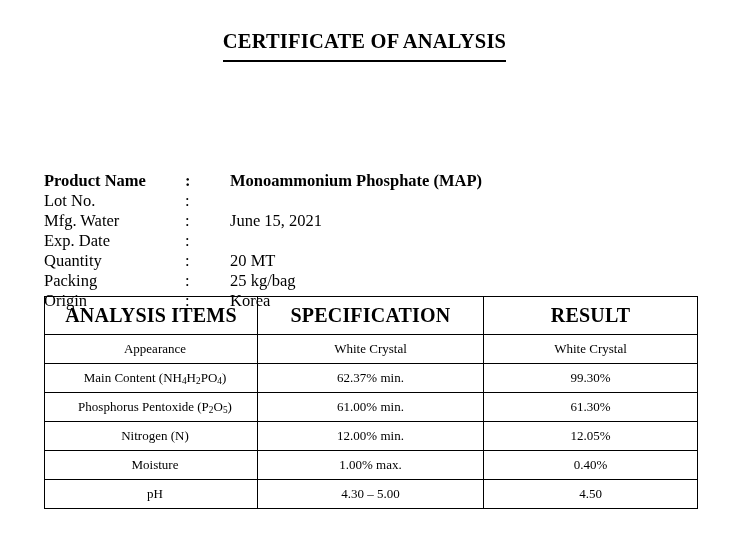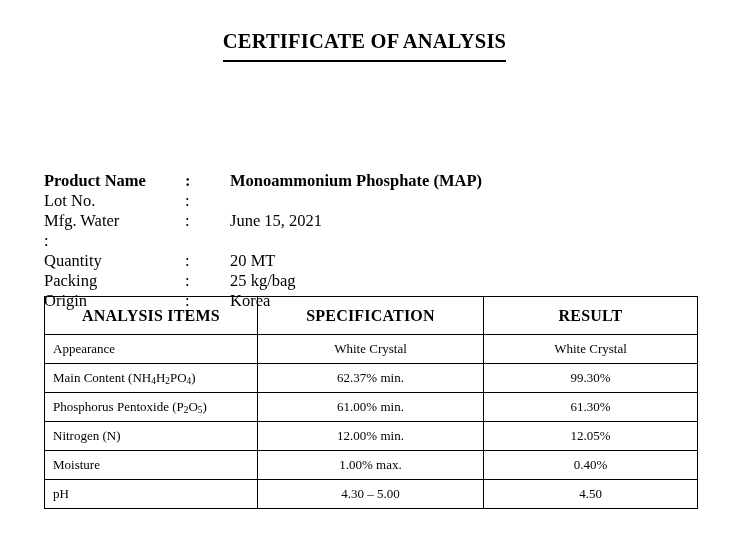"Exp. Date" div.info-label { html: none -> <div>Exp. Date</div> }
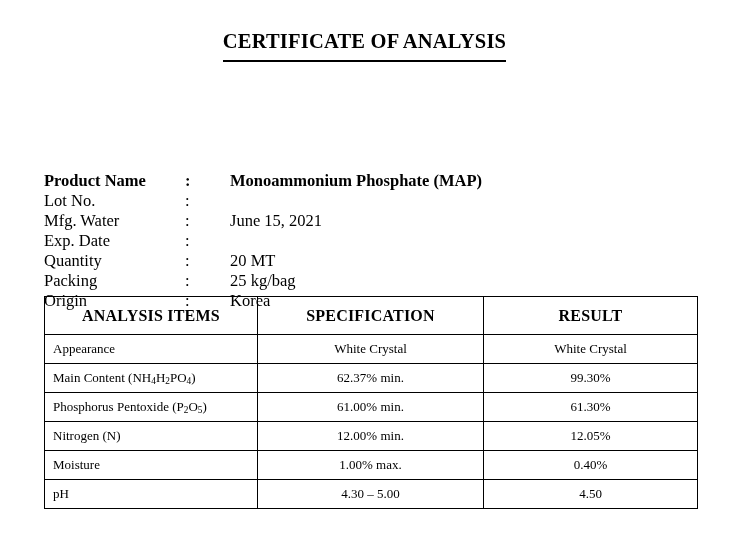"ANALYSIS ITEMS" .analysis-table thead th { font-size: 16px -> 20px }
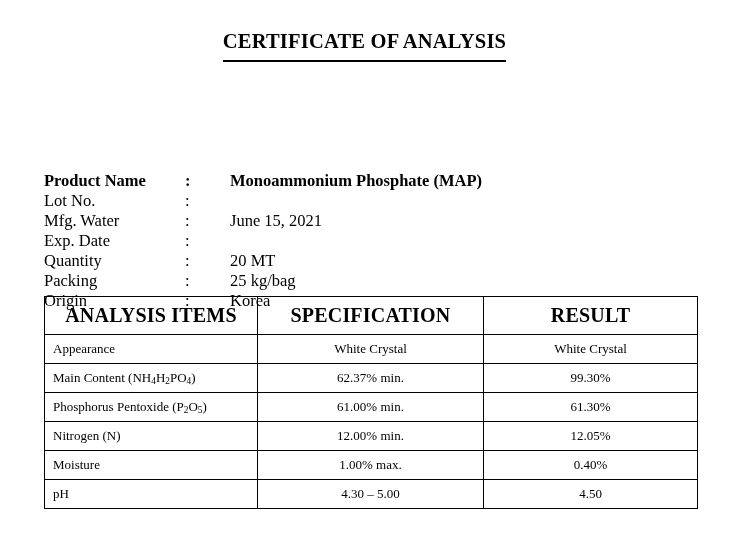"Appearance" .analysis-table tbody td.cell-item { text-align: left -> center }
